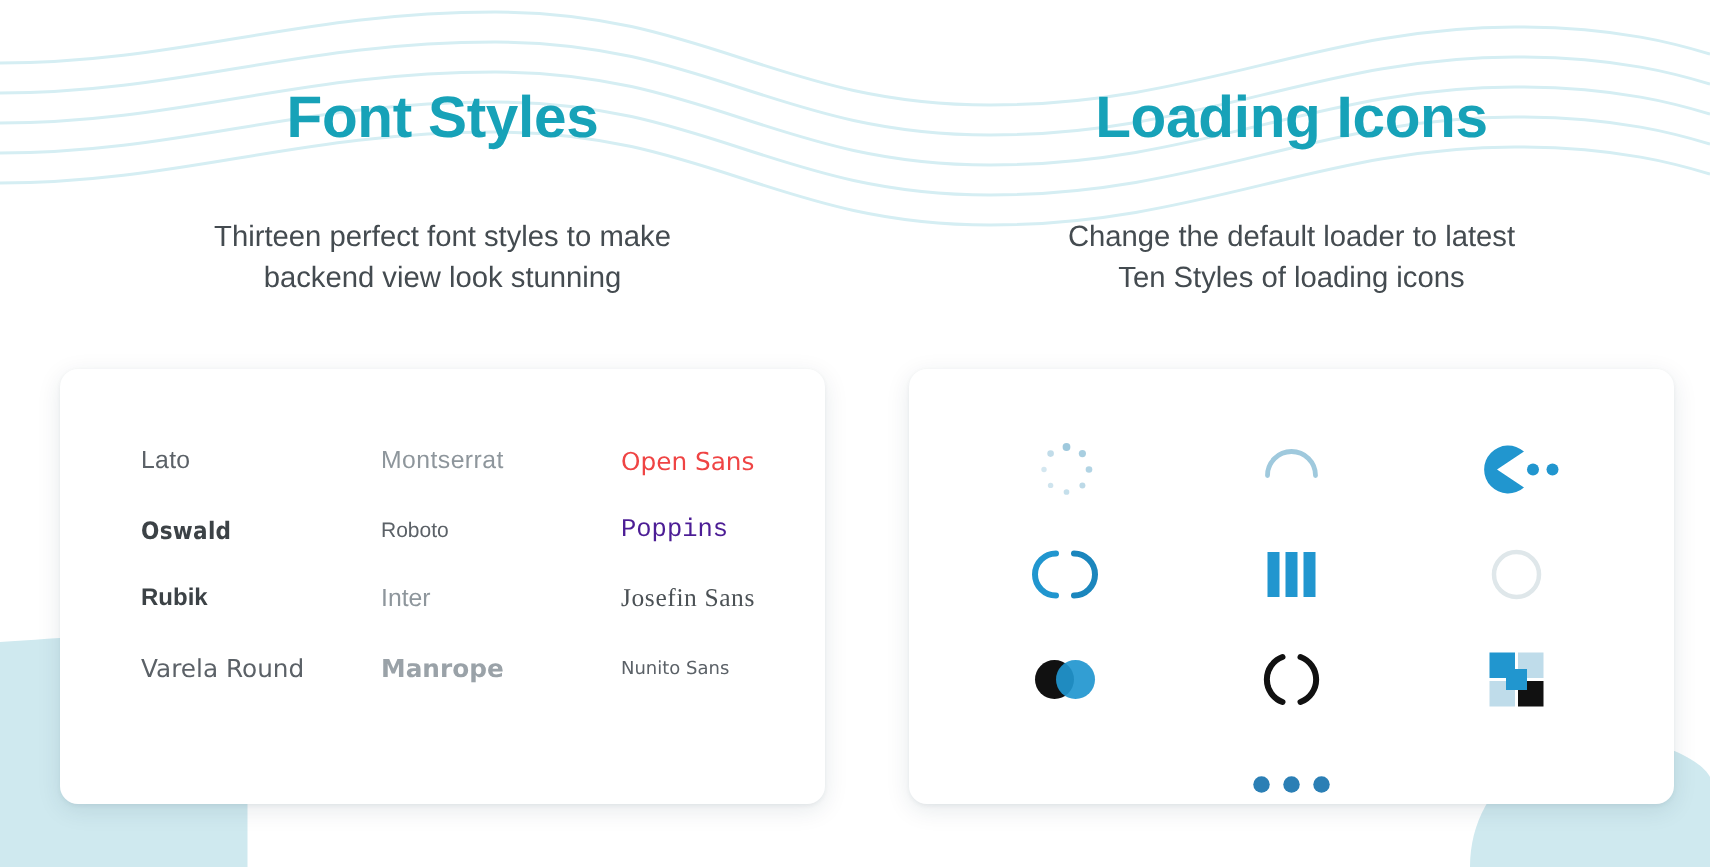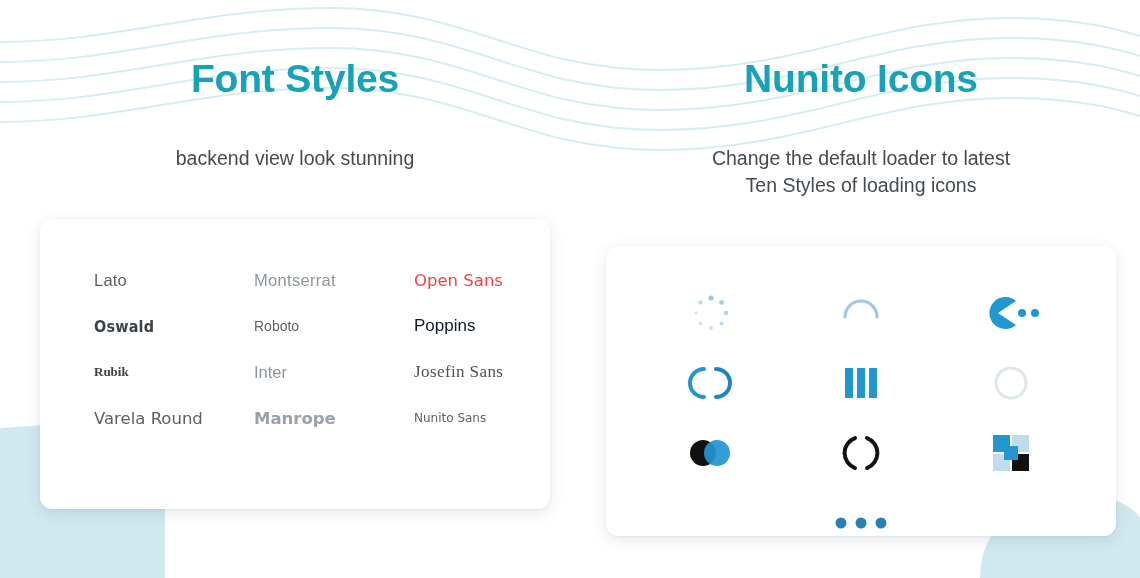"Nunito Icons" h1.col-title { text: Nunito -> Loading }
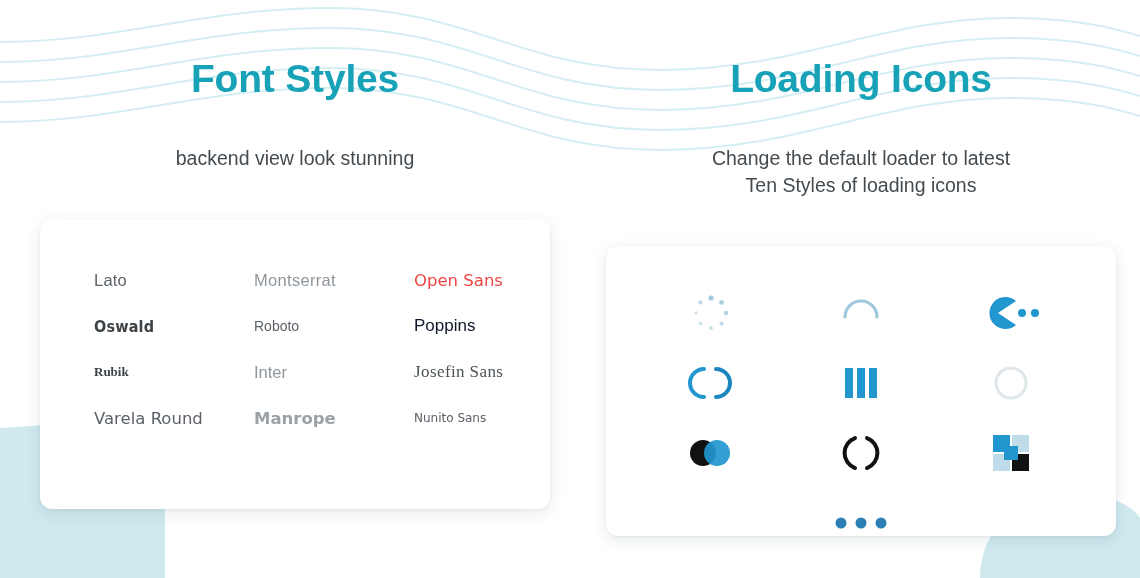"Thirteen perfect font styles to" span { html: none -> <span>Thirteen perfect font styles to make</span> }
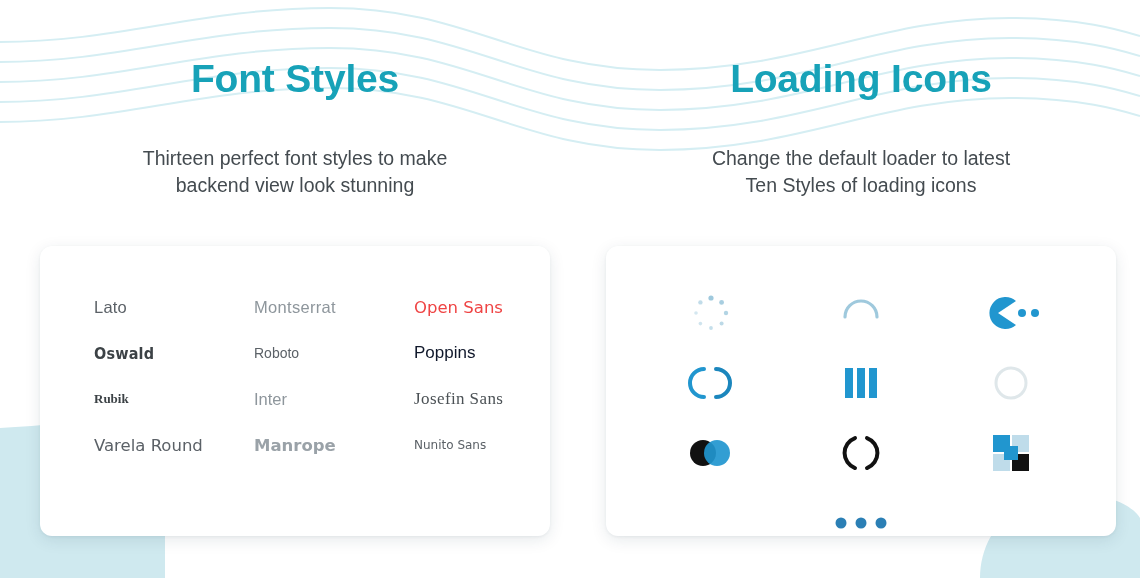"Poppins" .f-poppins { color: #0f172a -> #4c1d95; font-family: Liberation Sans, sans-serif -> Liberation Mono, monospace }
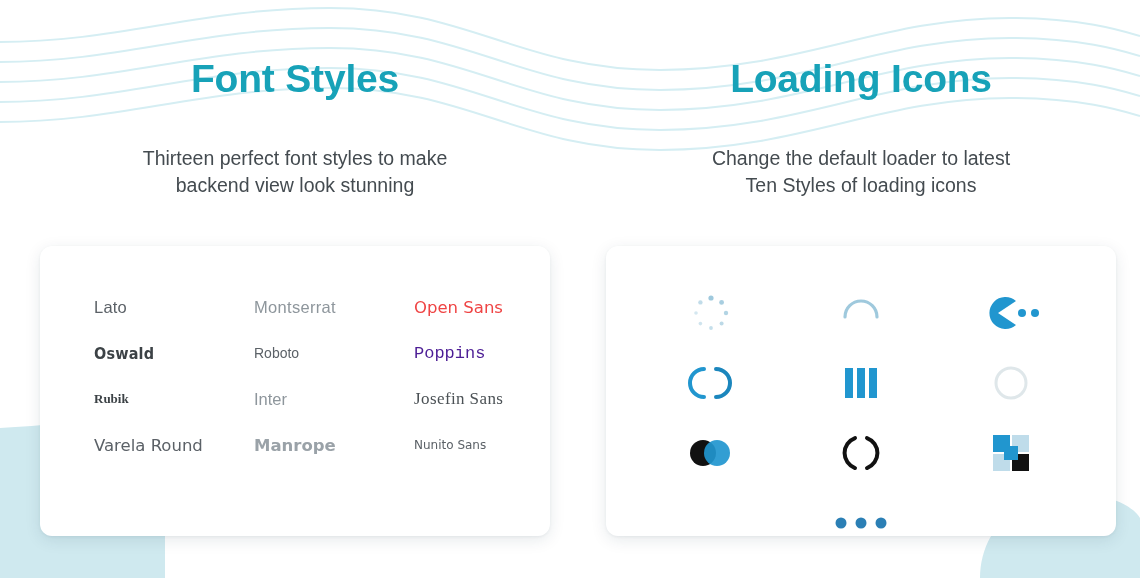"Rubik" .f-rubik { font-family: Liberation Serif, serif -> Liberation Sans, sans-serif; font-size: 13px -> 16px }
